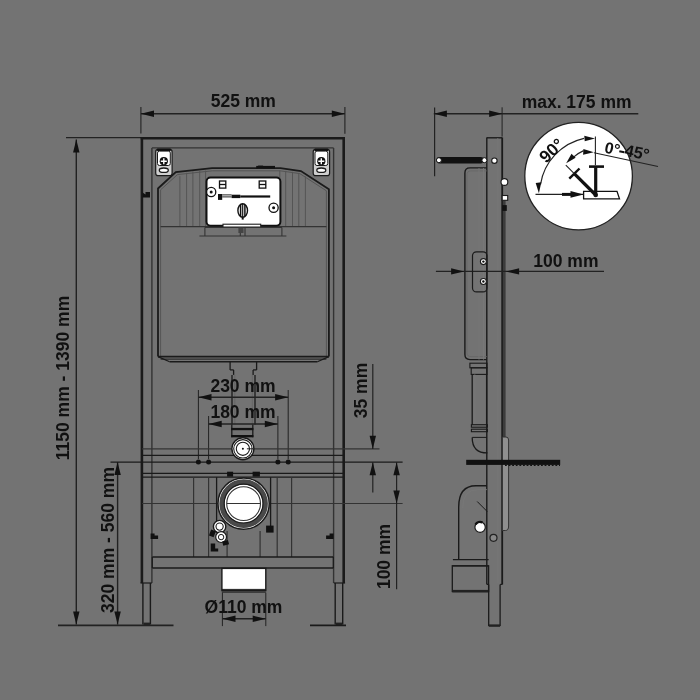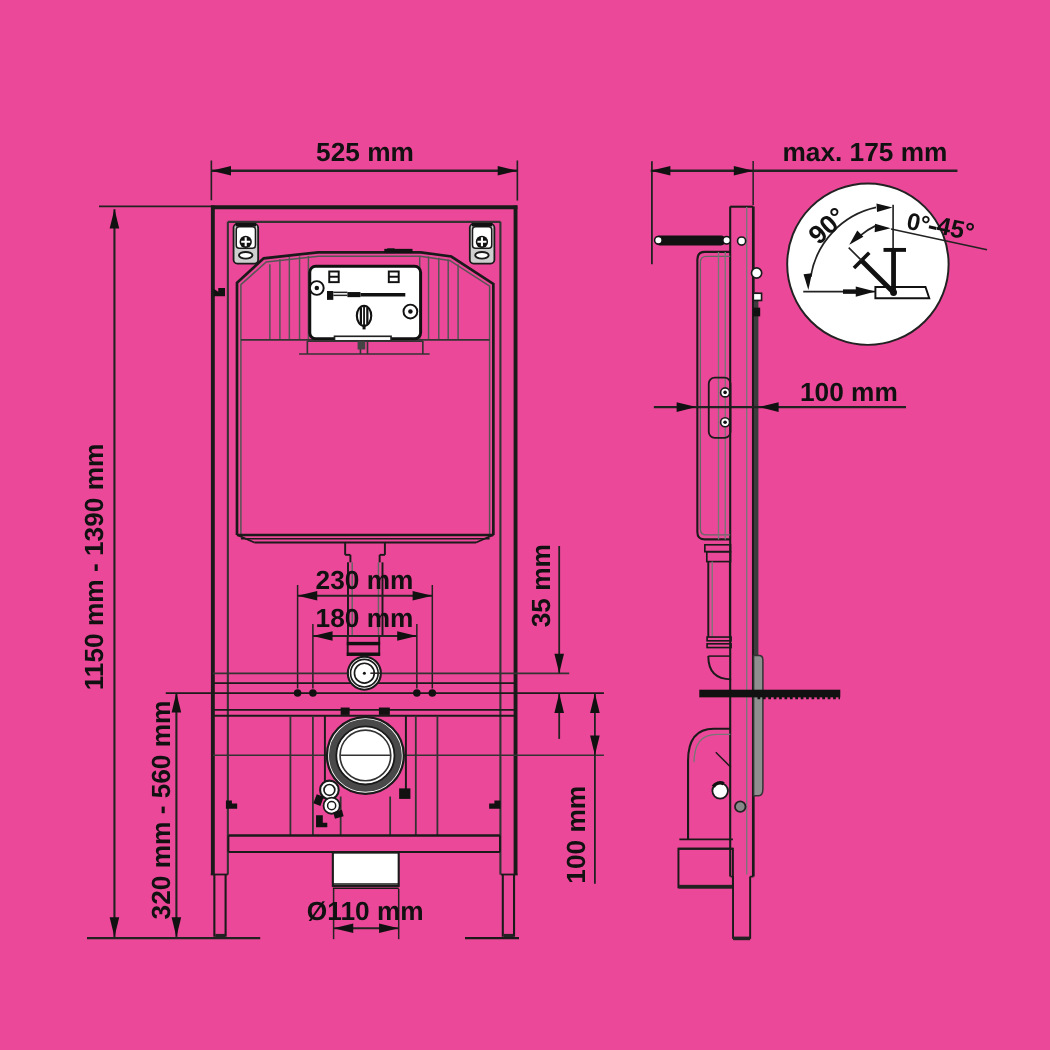"525 mm" .wrap { background: #ec4899 -> #737373 }
